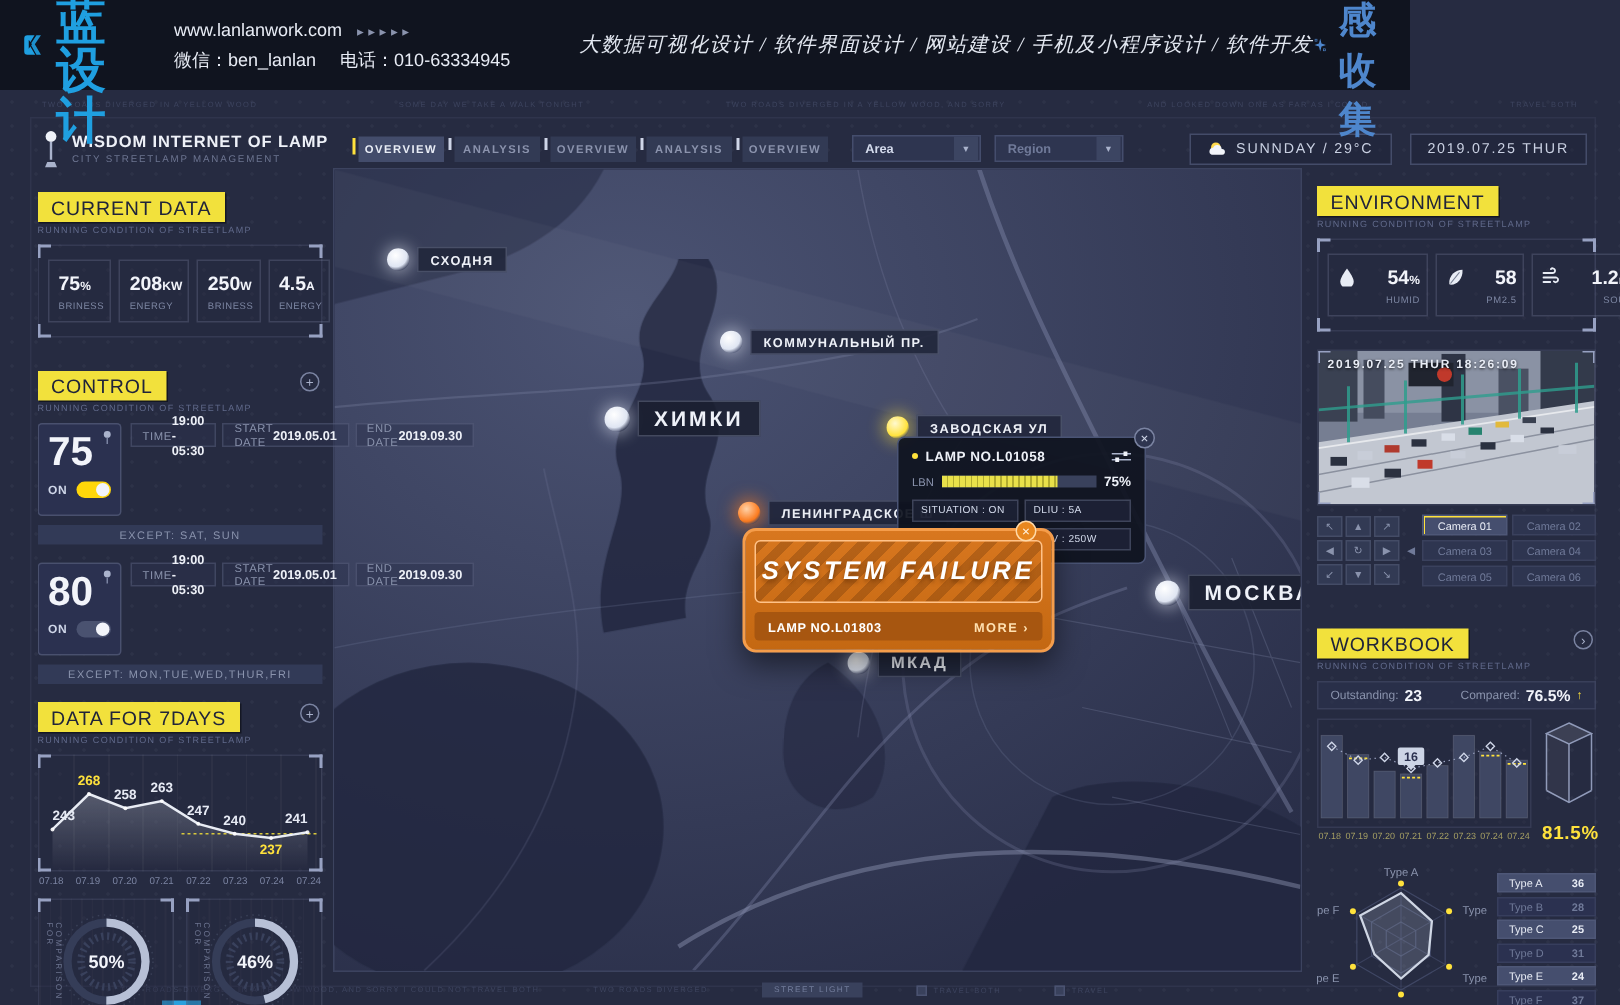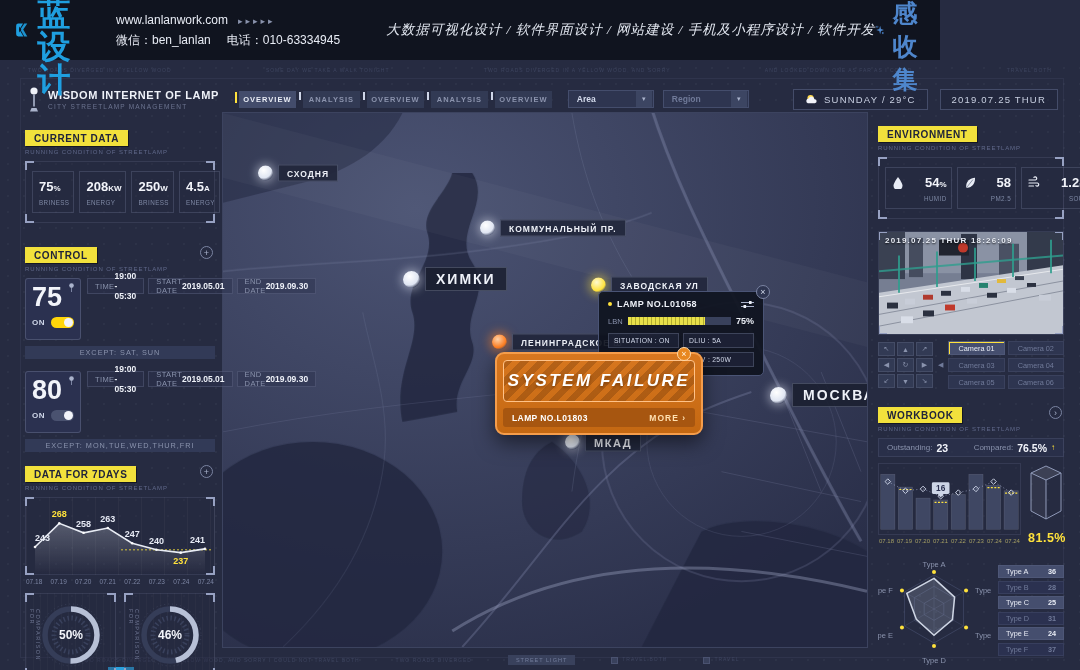"CURRENT DATA" .badge { font-size: 10px -> 13px; font-weight: bold -> normal }
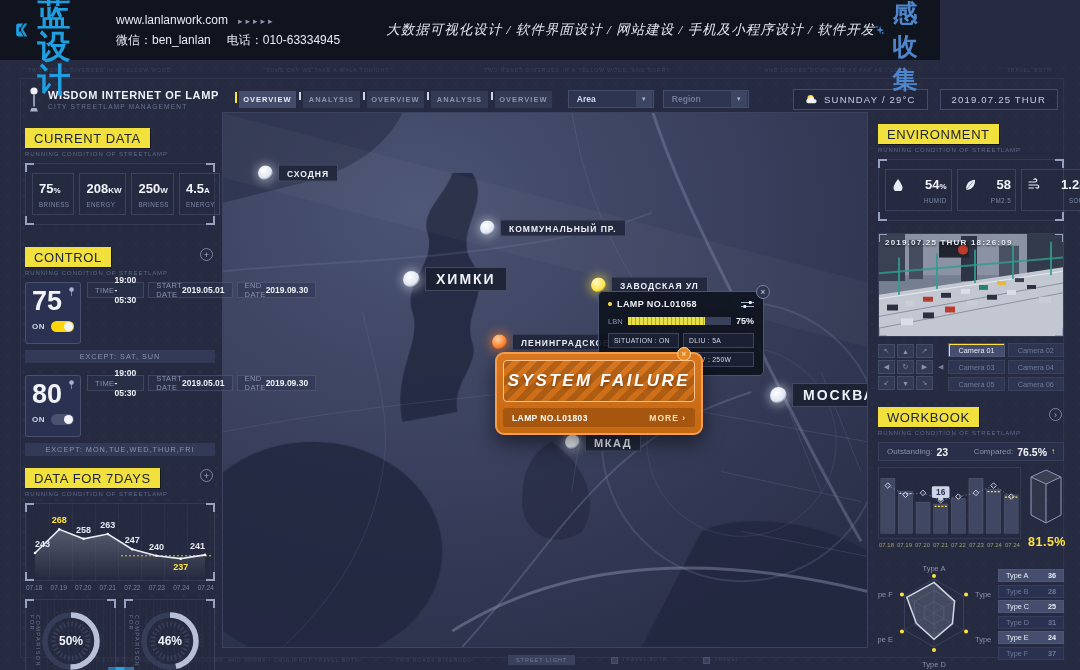"2019.07.25 THUR 18:26:09" section.panel { margin-bottom: 16px -> 28px }
